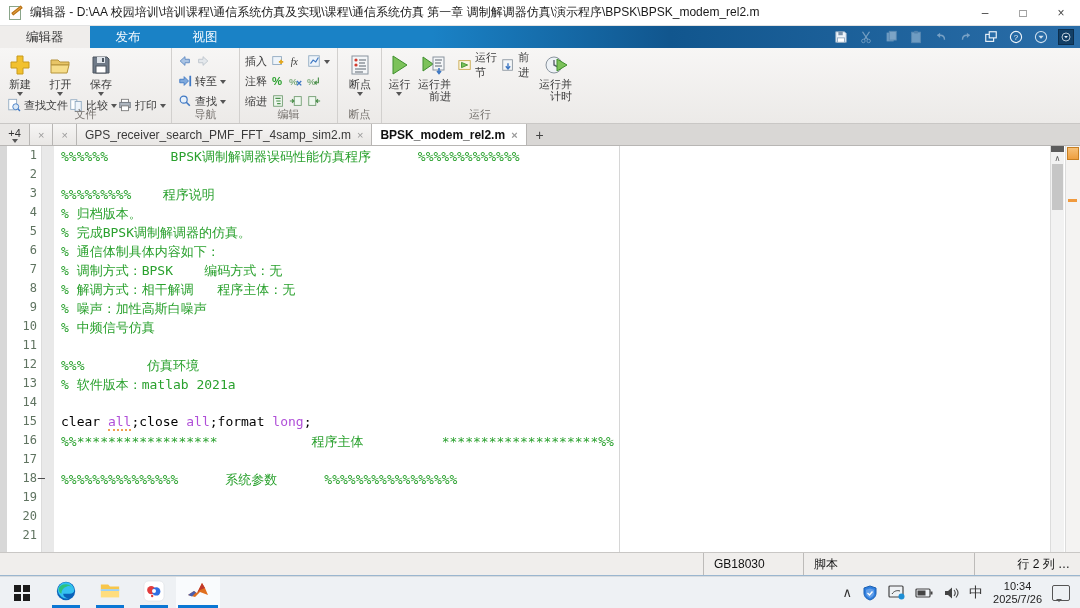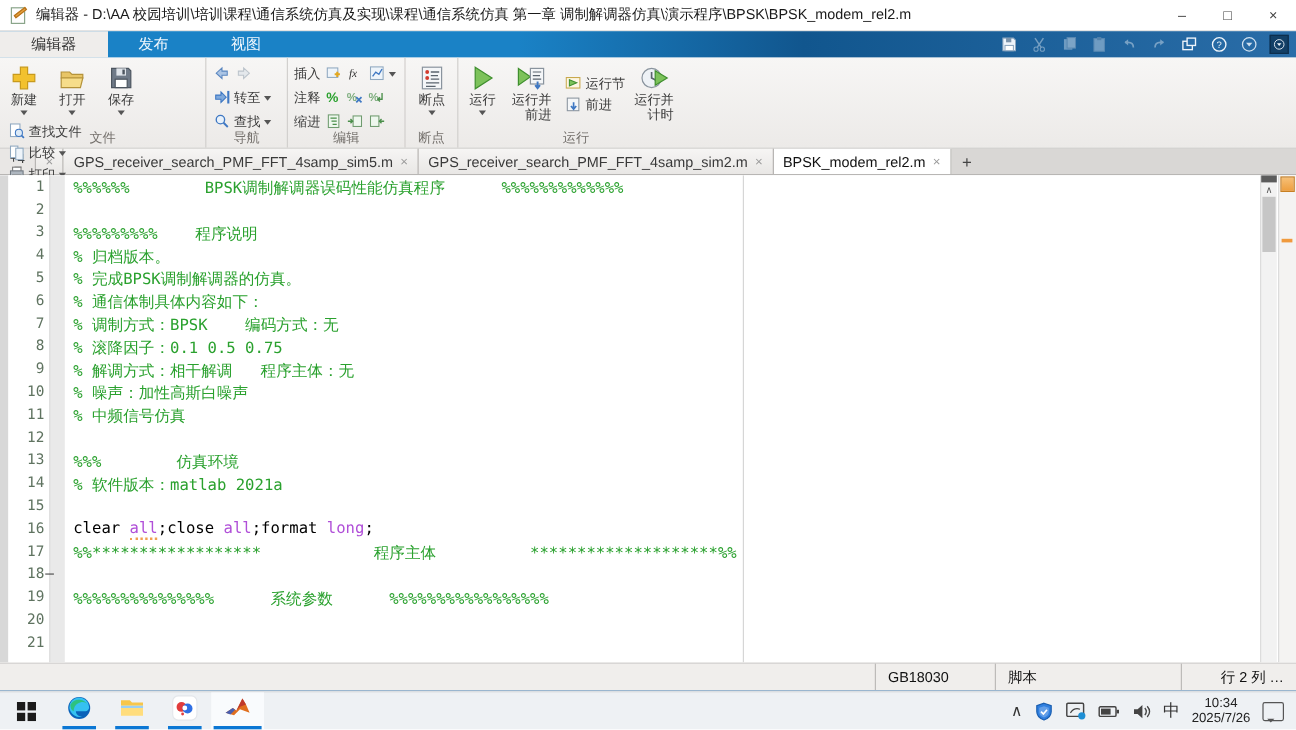"运行节" .smallstack { flex-direction: column -> row; justify-content: flex-end -> flex-start }
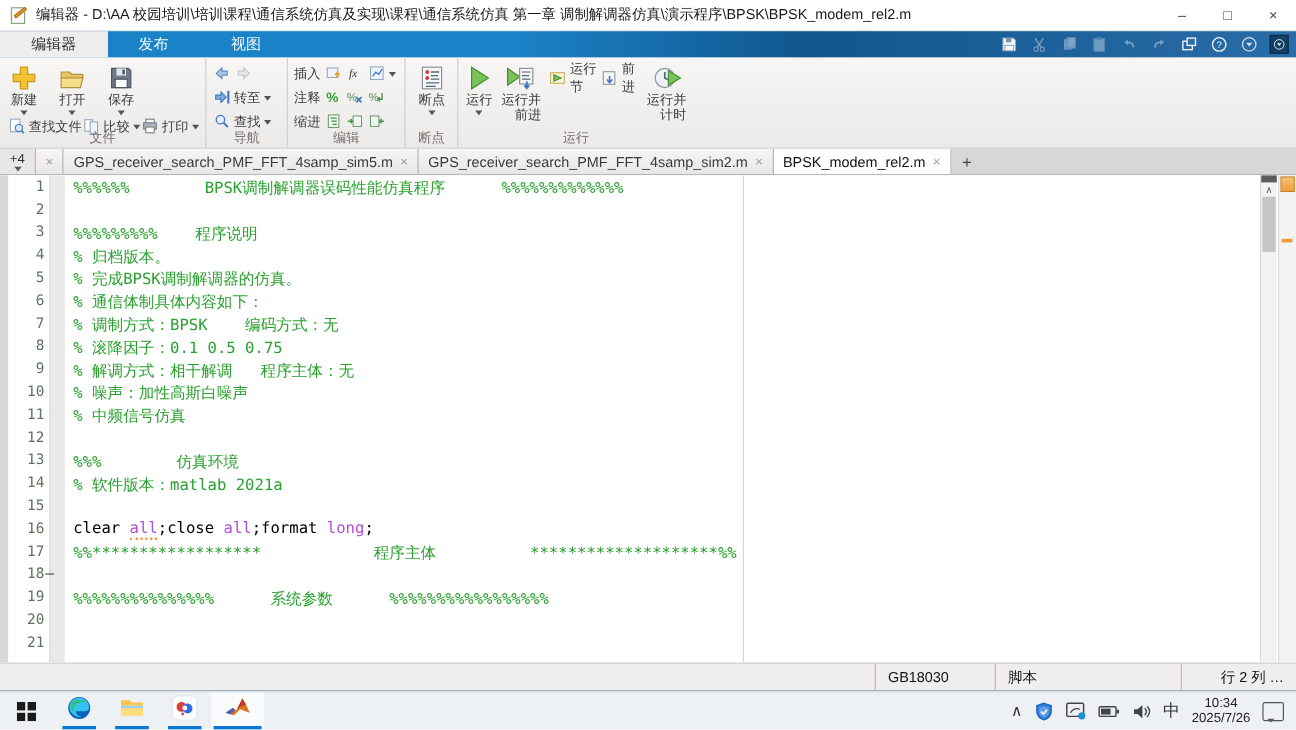"GPS_receiver_search_PMF_FFT_4samp_sim5.m" span { html: <span>GPS_receiver_search_PMF_FFT_4samp_sim5.m</span> -> none }
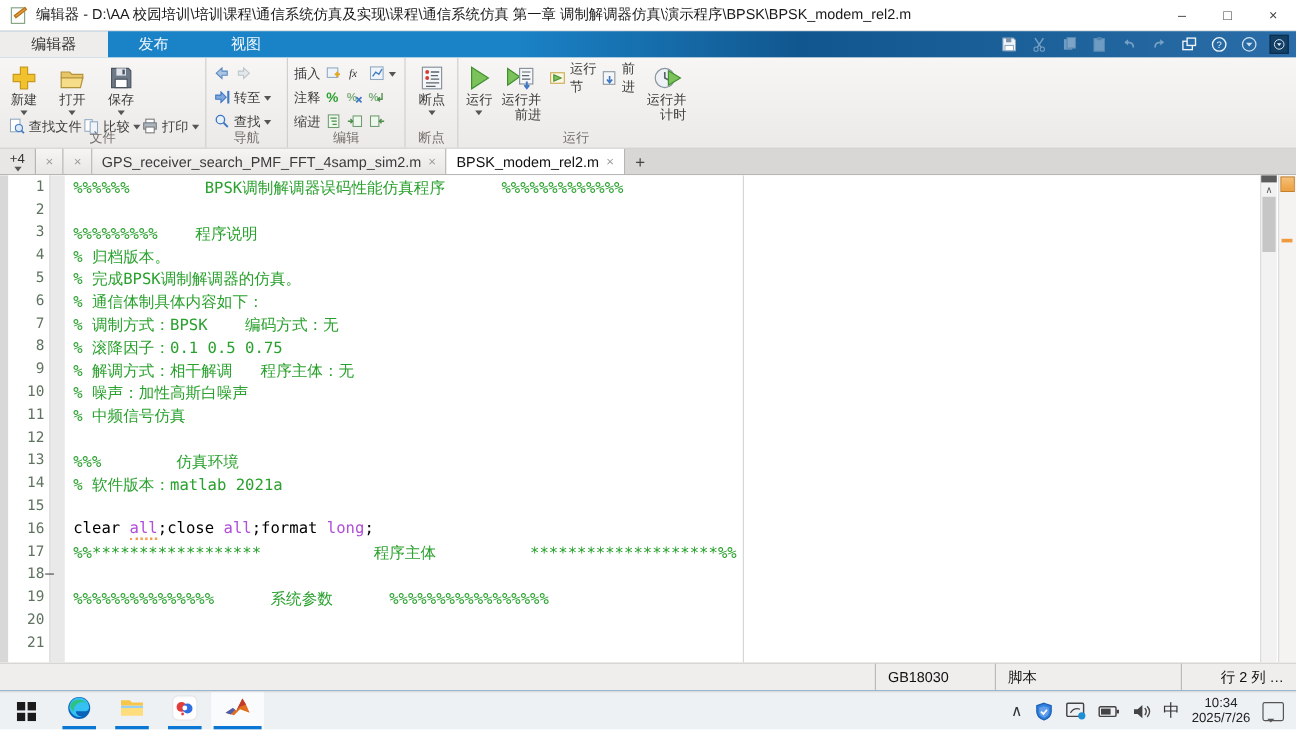"BPSK_modem_rel2.m" .ftab.active { font-weight: normal -> bold }
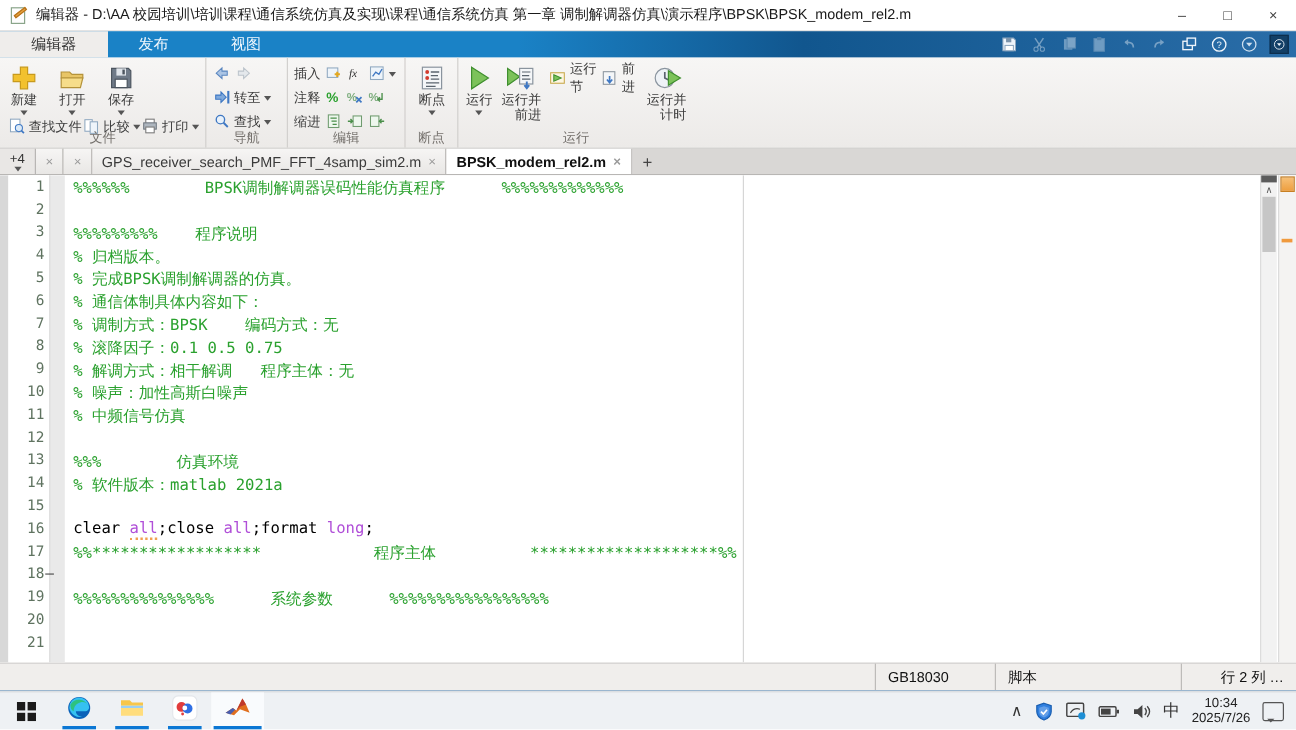"% 滚降因子：0.1 0.5 0.75" div.code-line { html: <div><span>% 滚降因子：0.1 0.5 0.75</span></div> -> none }
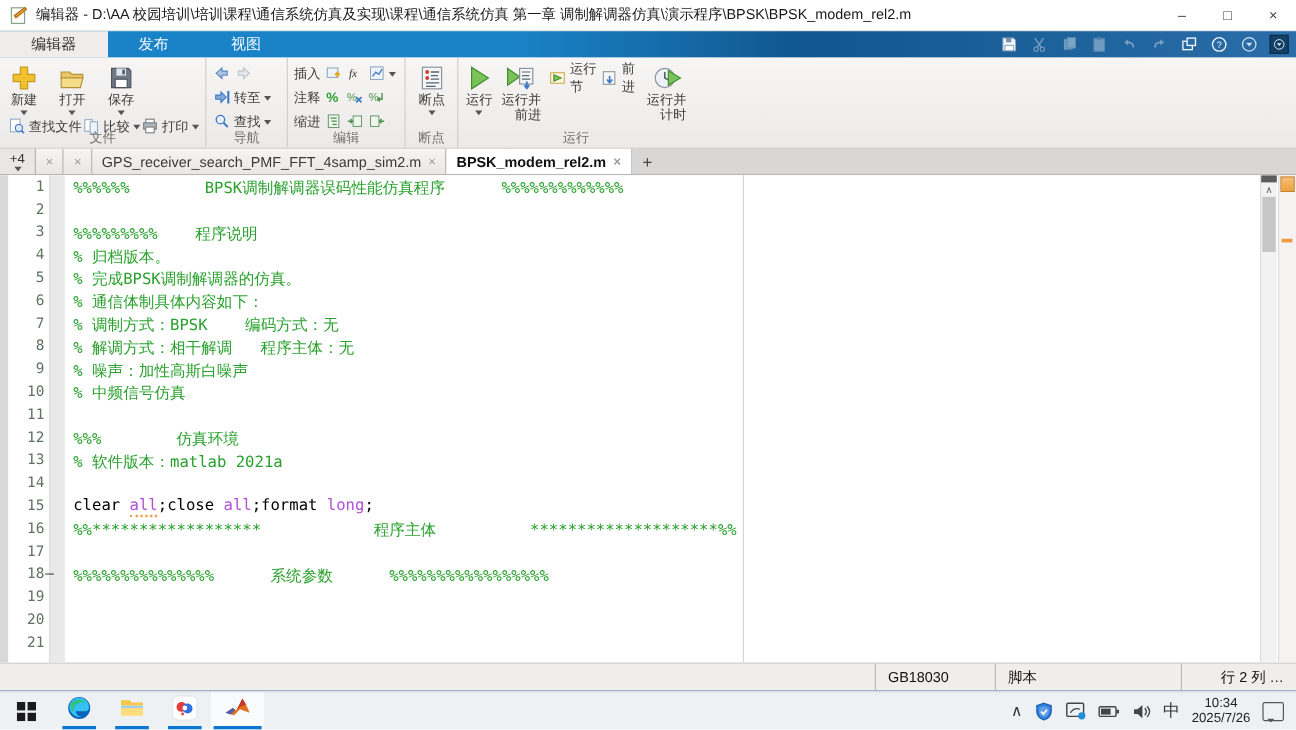"行 2 列 …" .sb-pos { margin-left: none -> 16px; width: 96px -> 106px }
